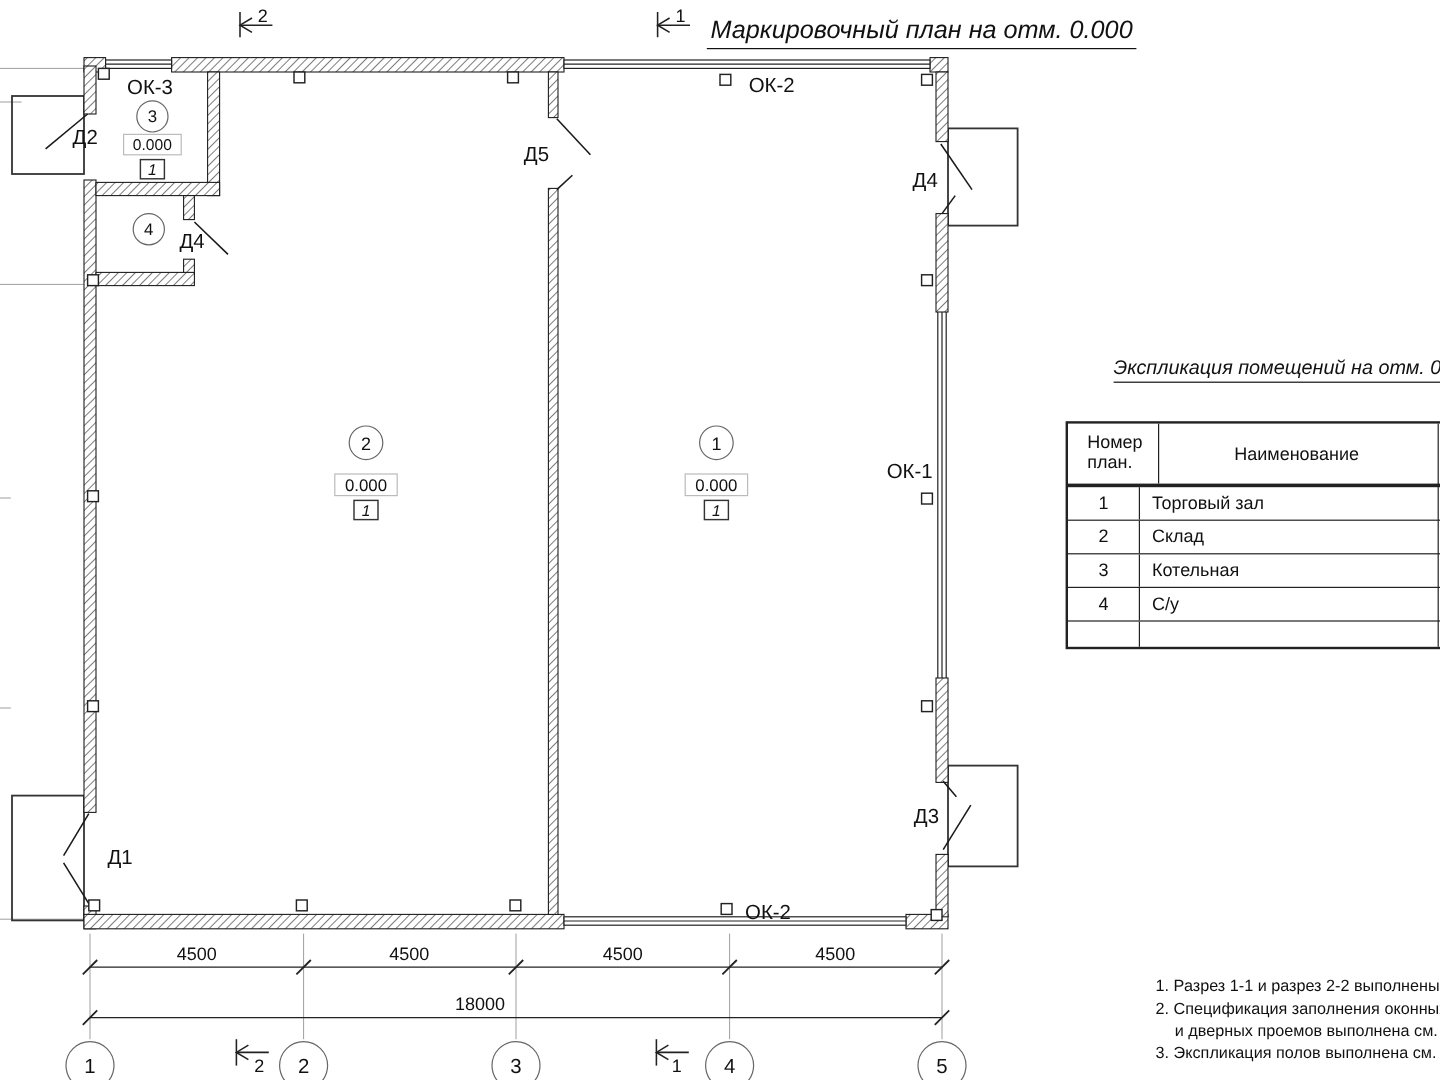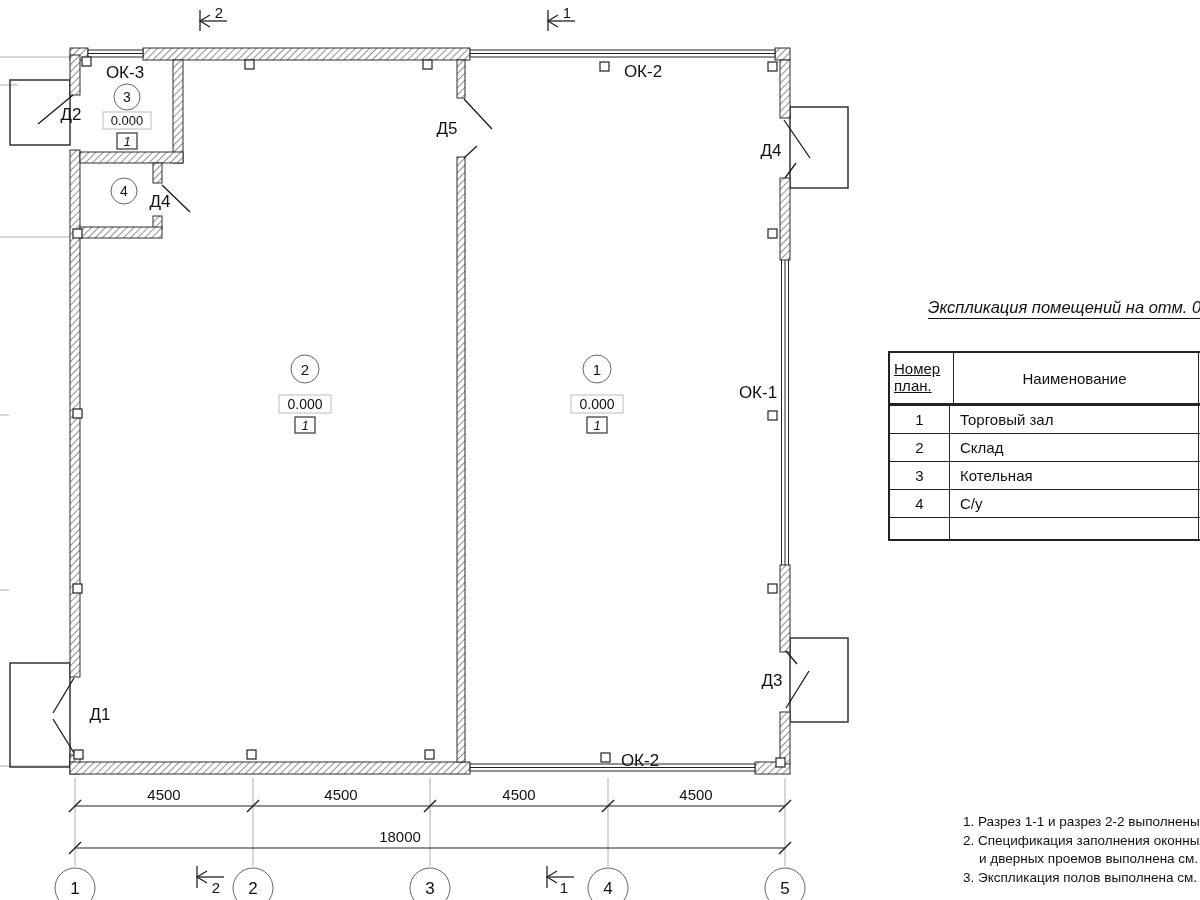"Маркировочный план на отм. 0.000" div.main-title { html: none -> <div><span>Маркировочный план на отм. 0.000</span></div> }
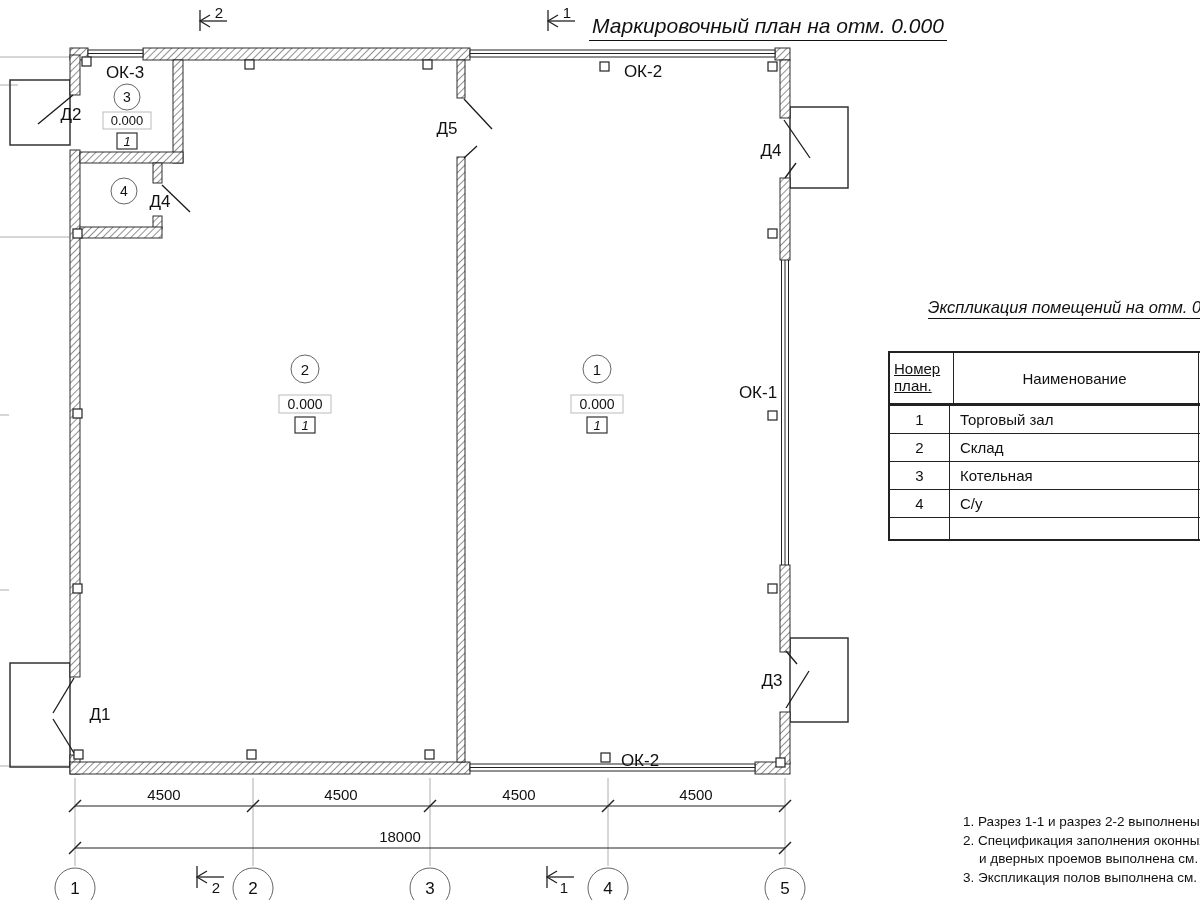"Номер" .t-head .c1 { padding: 7px 0 0 4px -> 7px 0 0 16px; text-decoration: underline -> none }
